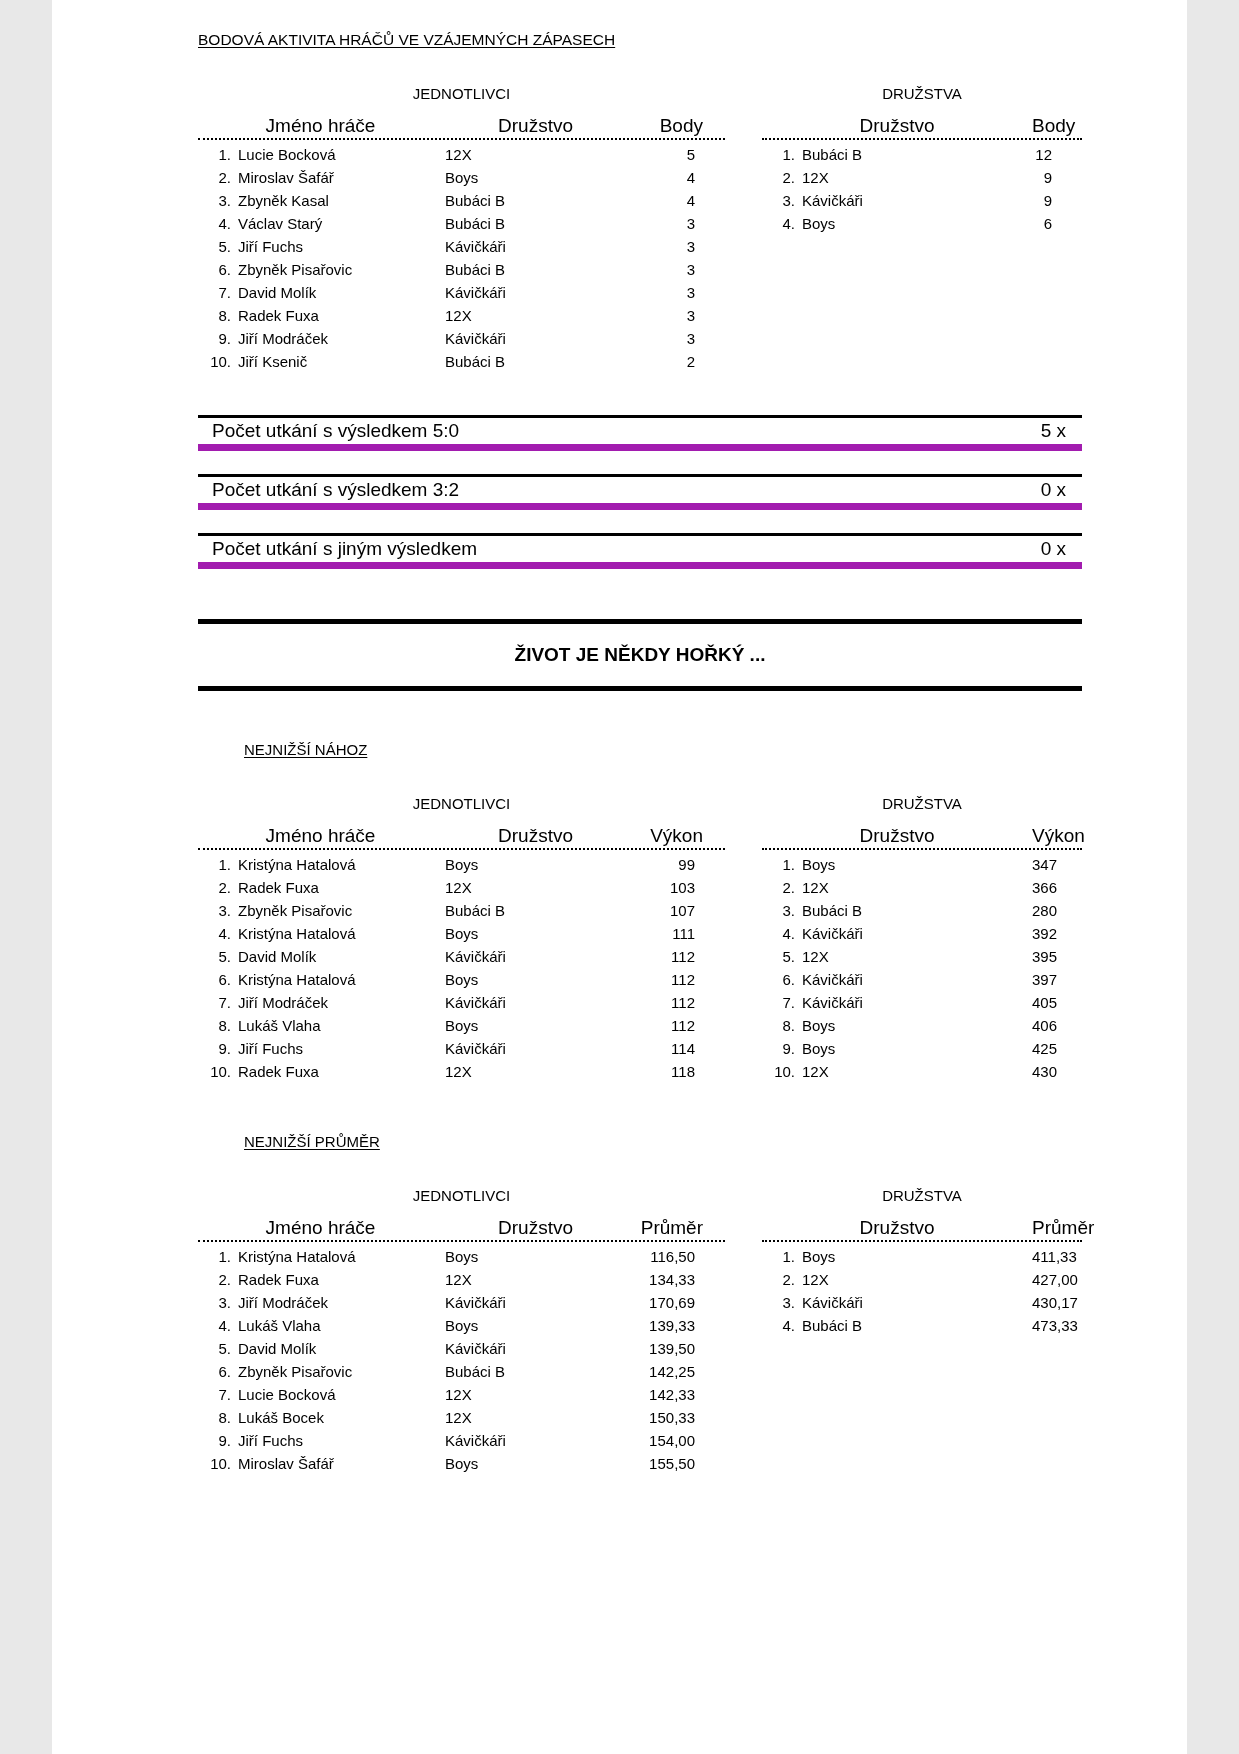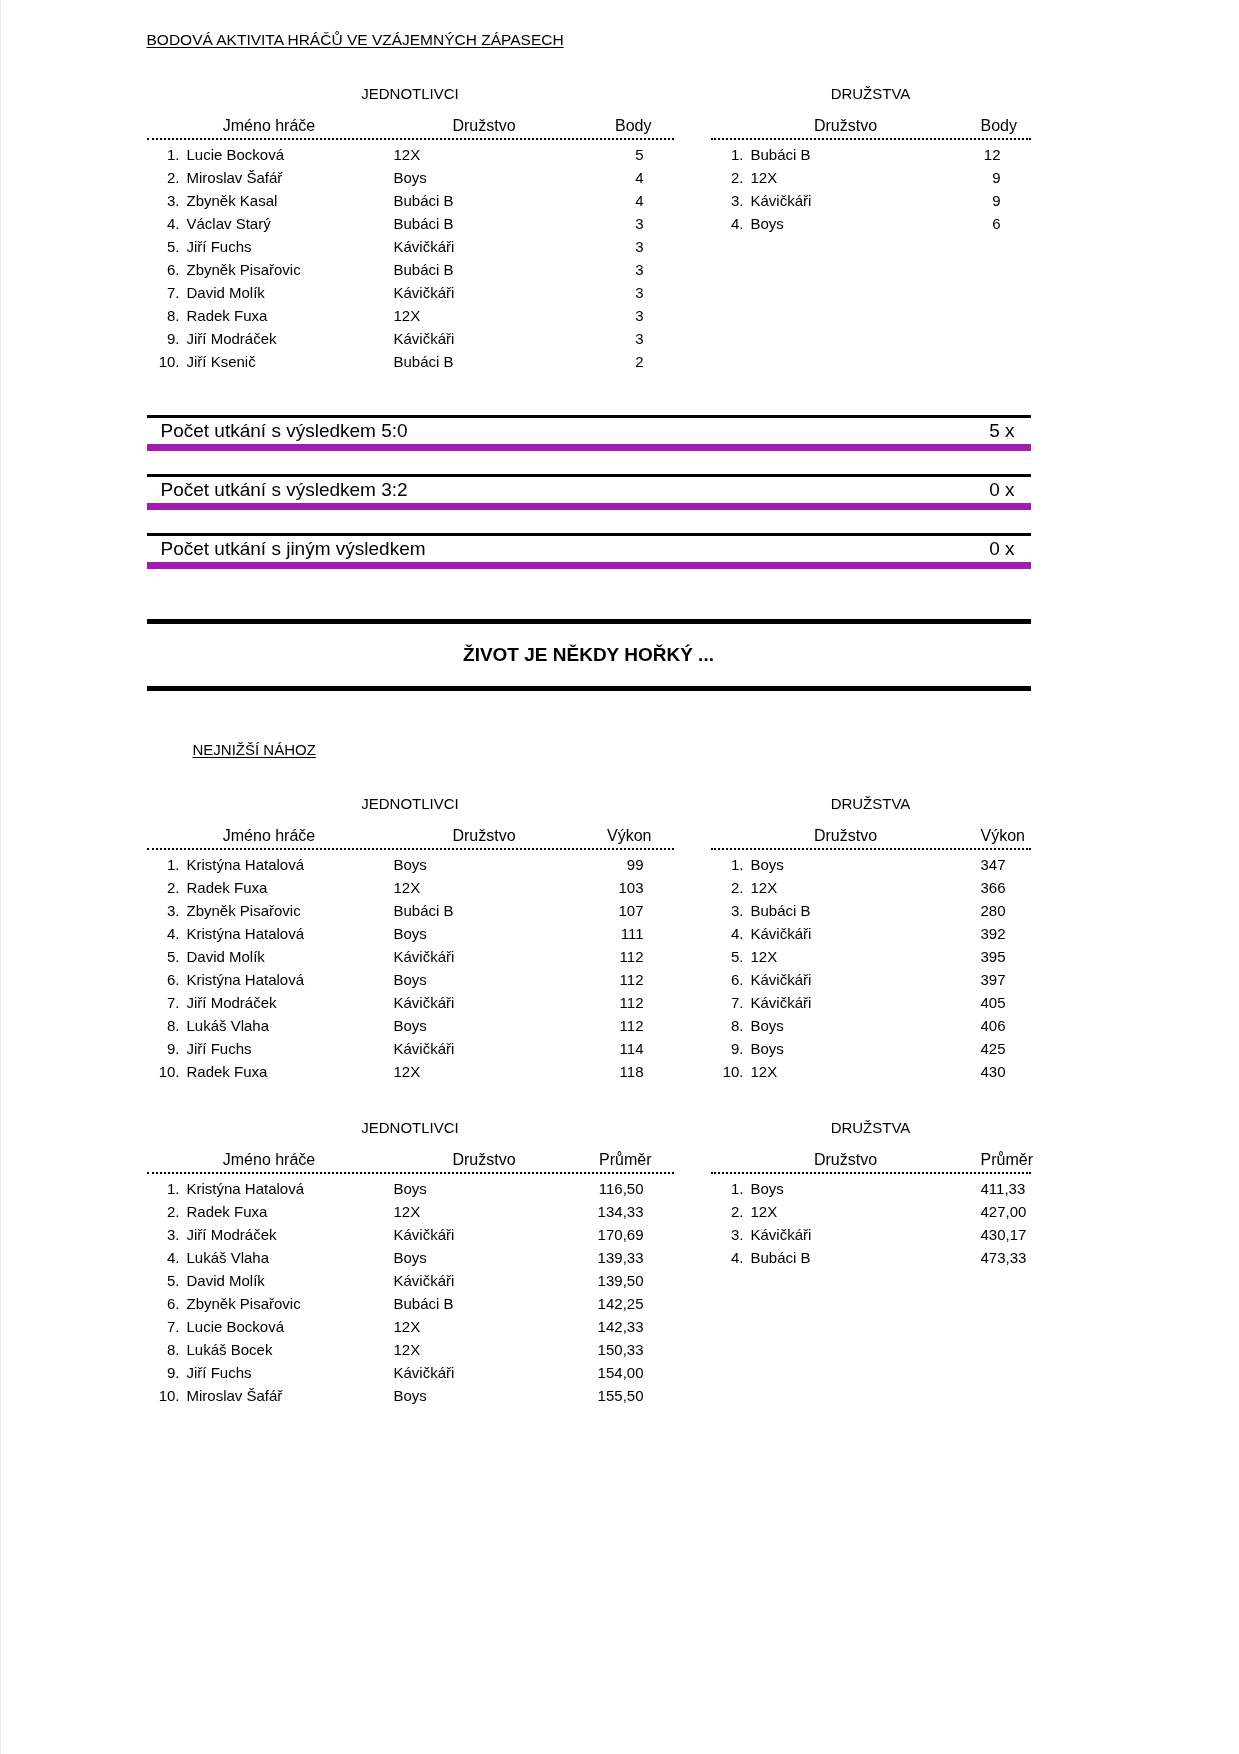"BODOVÁ AKTIVITA HRÁČŮ VE VZÁJEMNÝCH" .page { width: 1238px -> 1135px }
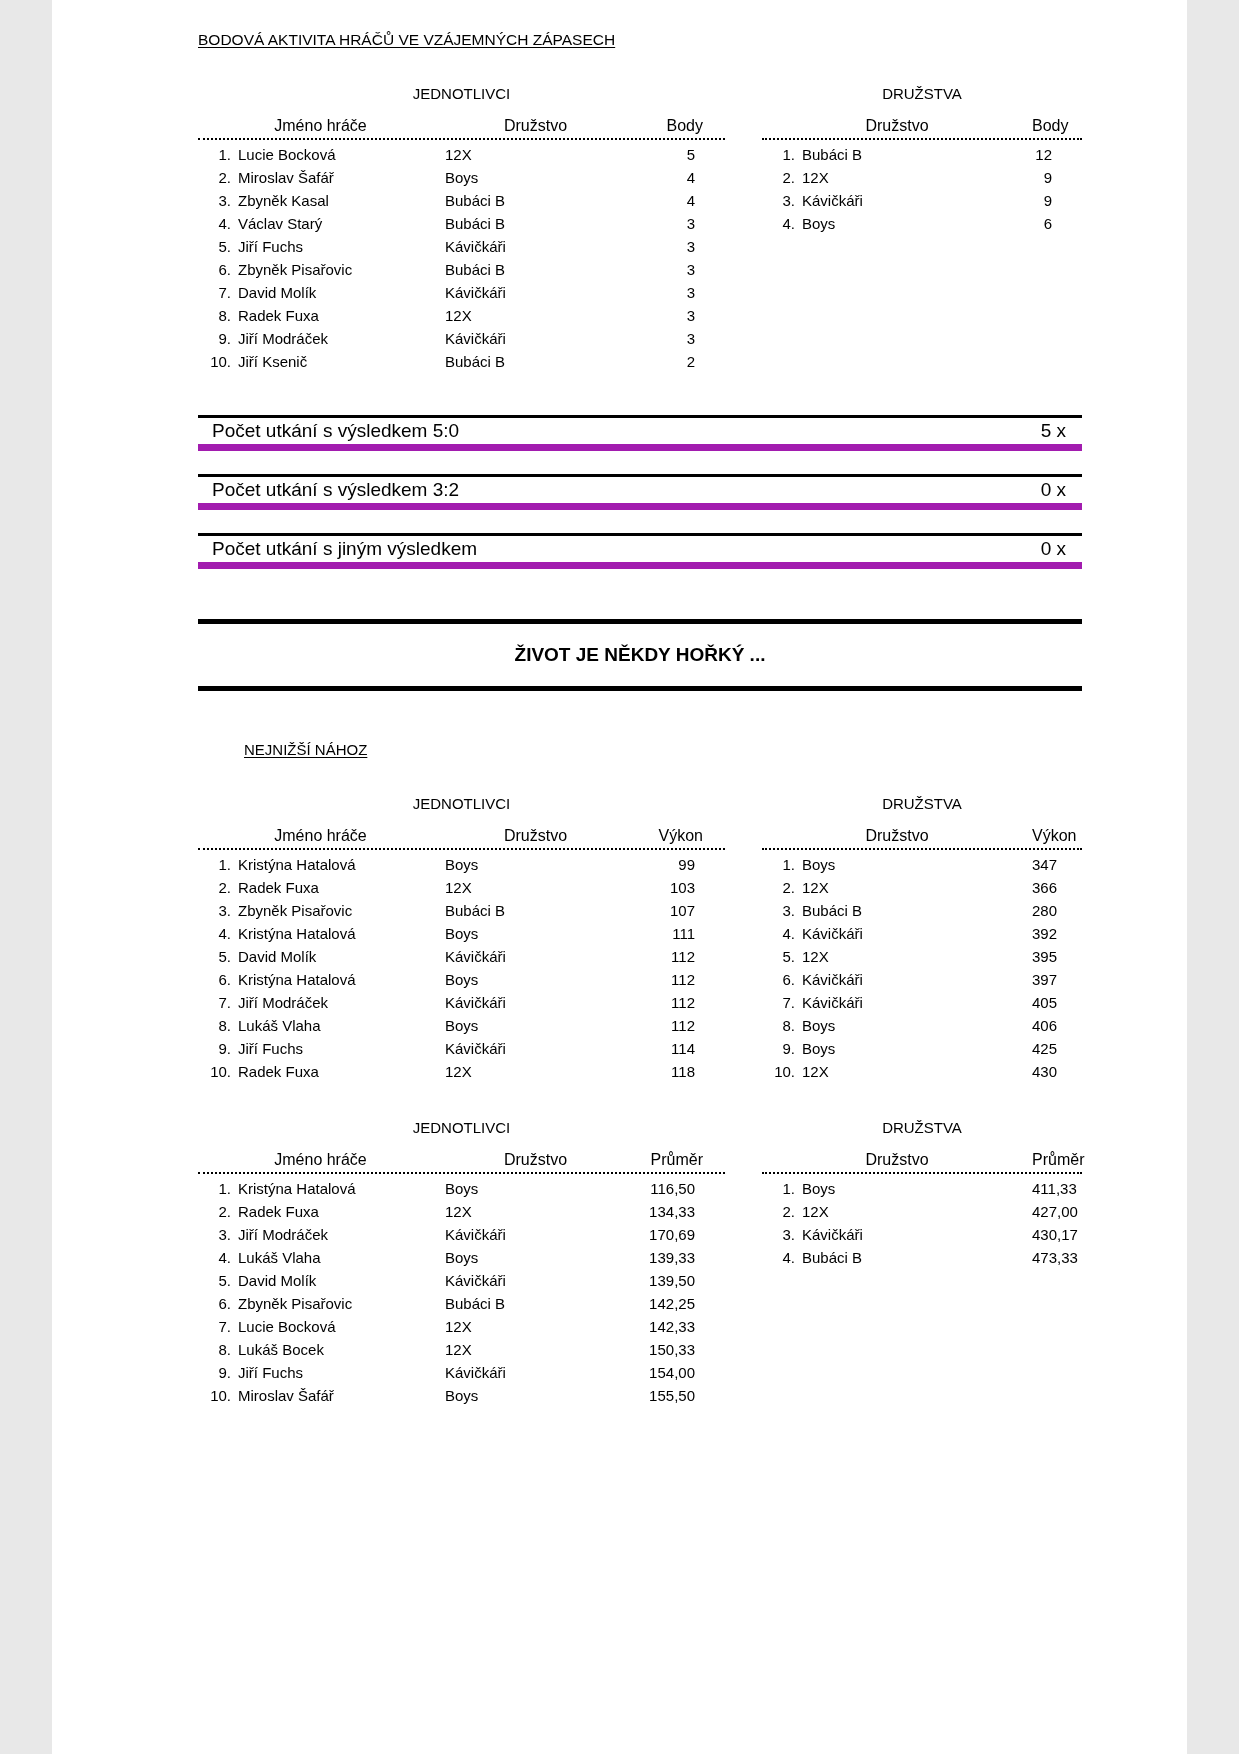"Jméno hráče" .thead { font-size: 16px -> 19px }
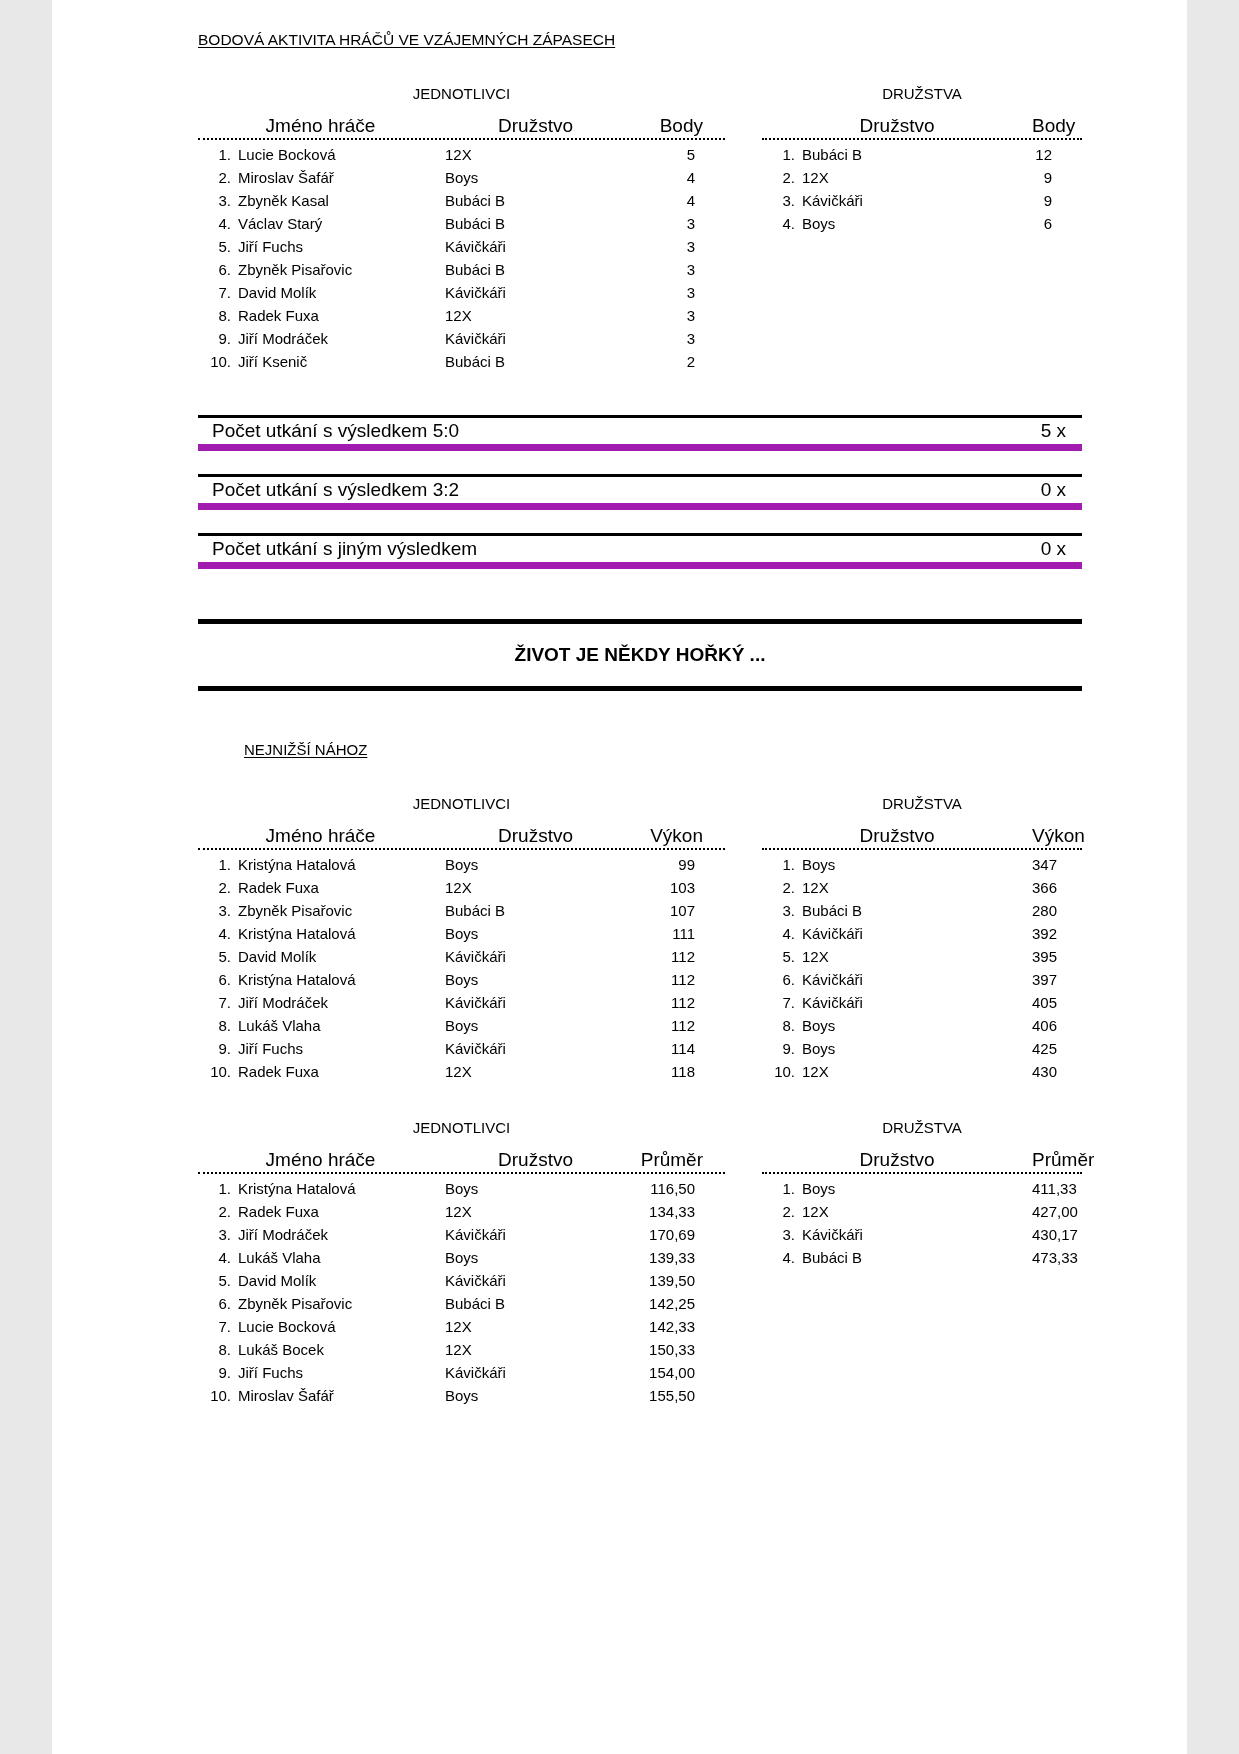"NEJNIŽŠÍ PRŮMĚR" div.section-heading { html: none -> <div>NEJNIŽŠÍ PRŮMĚR</div> }
